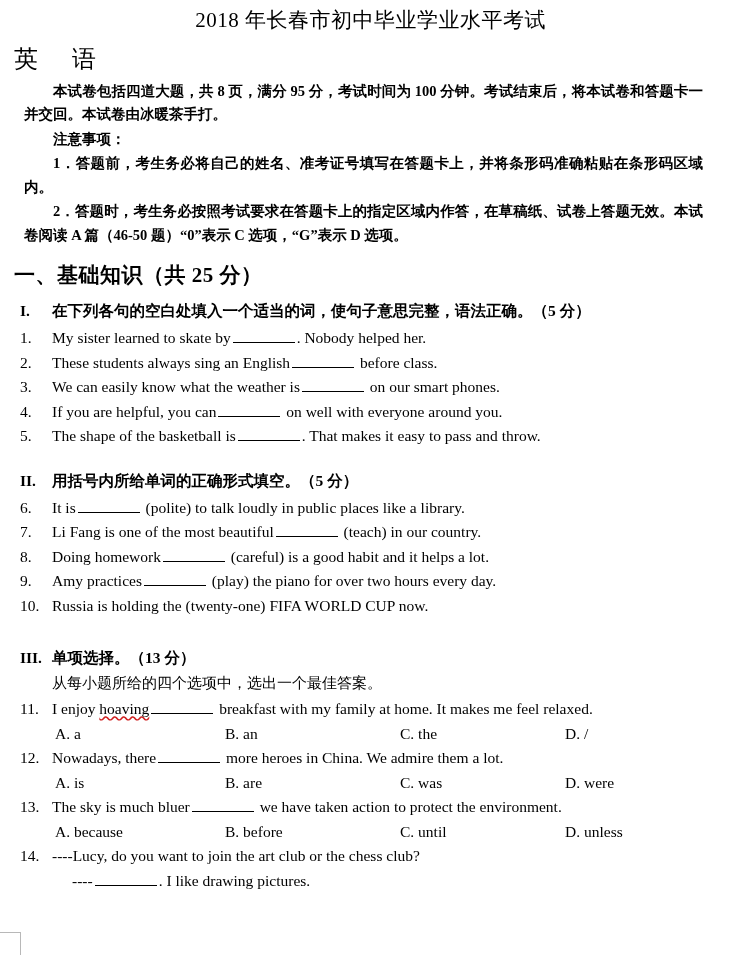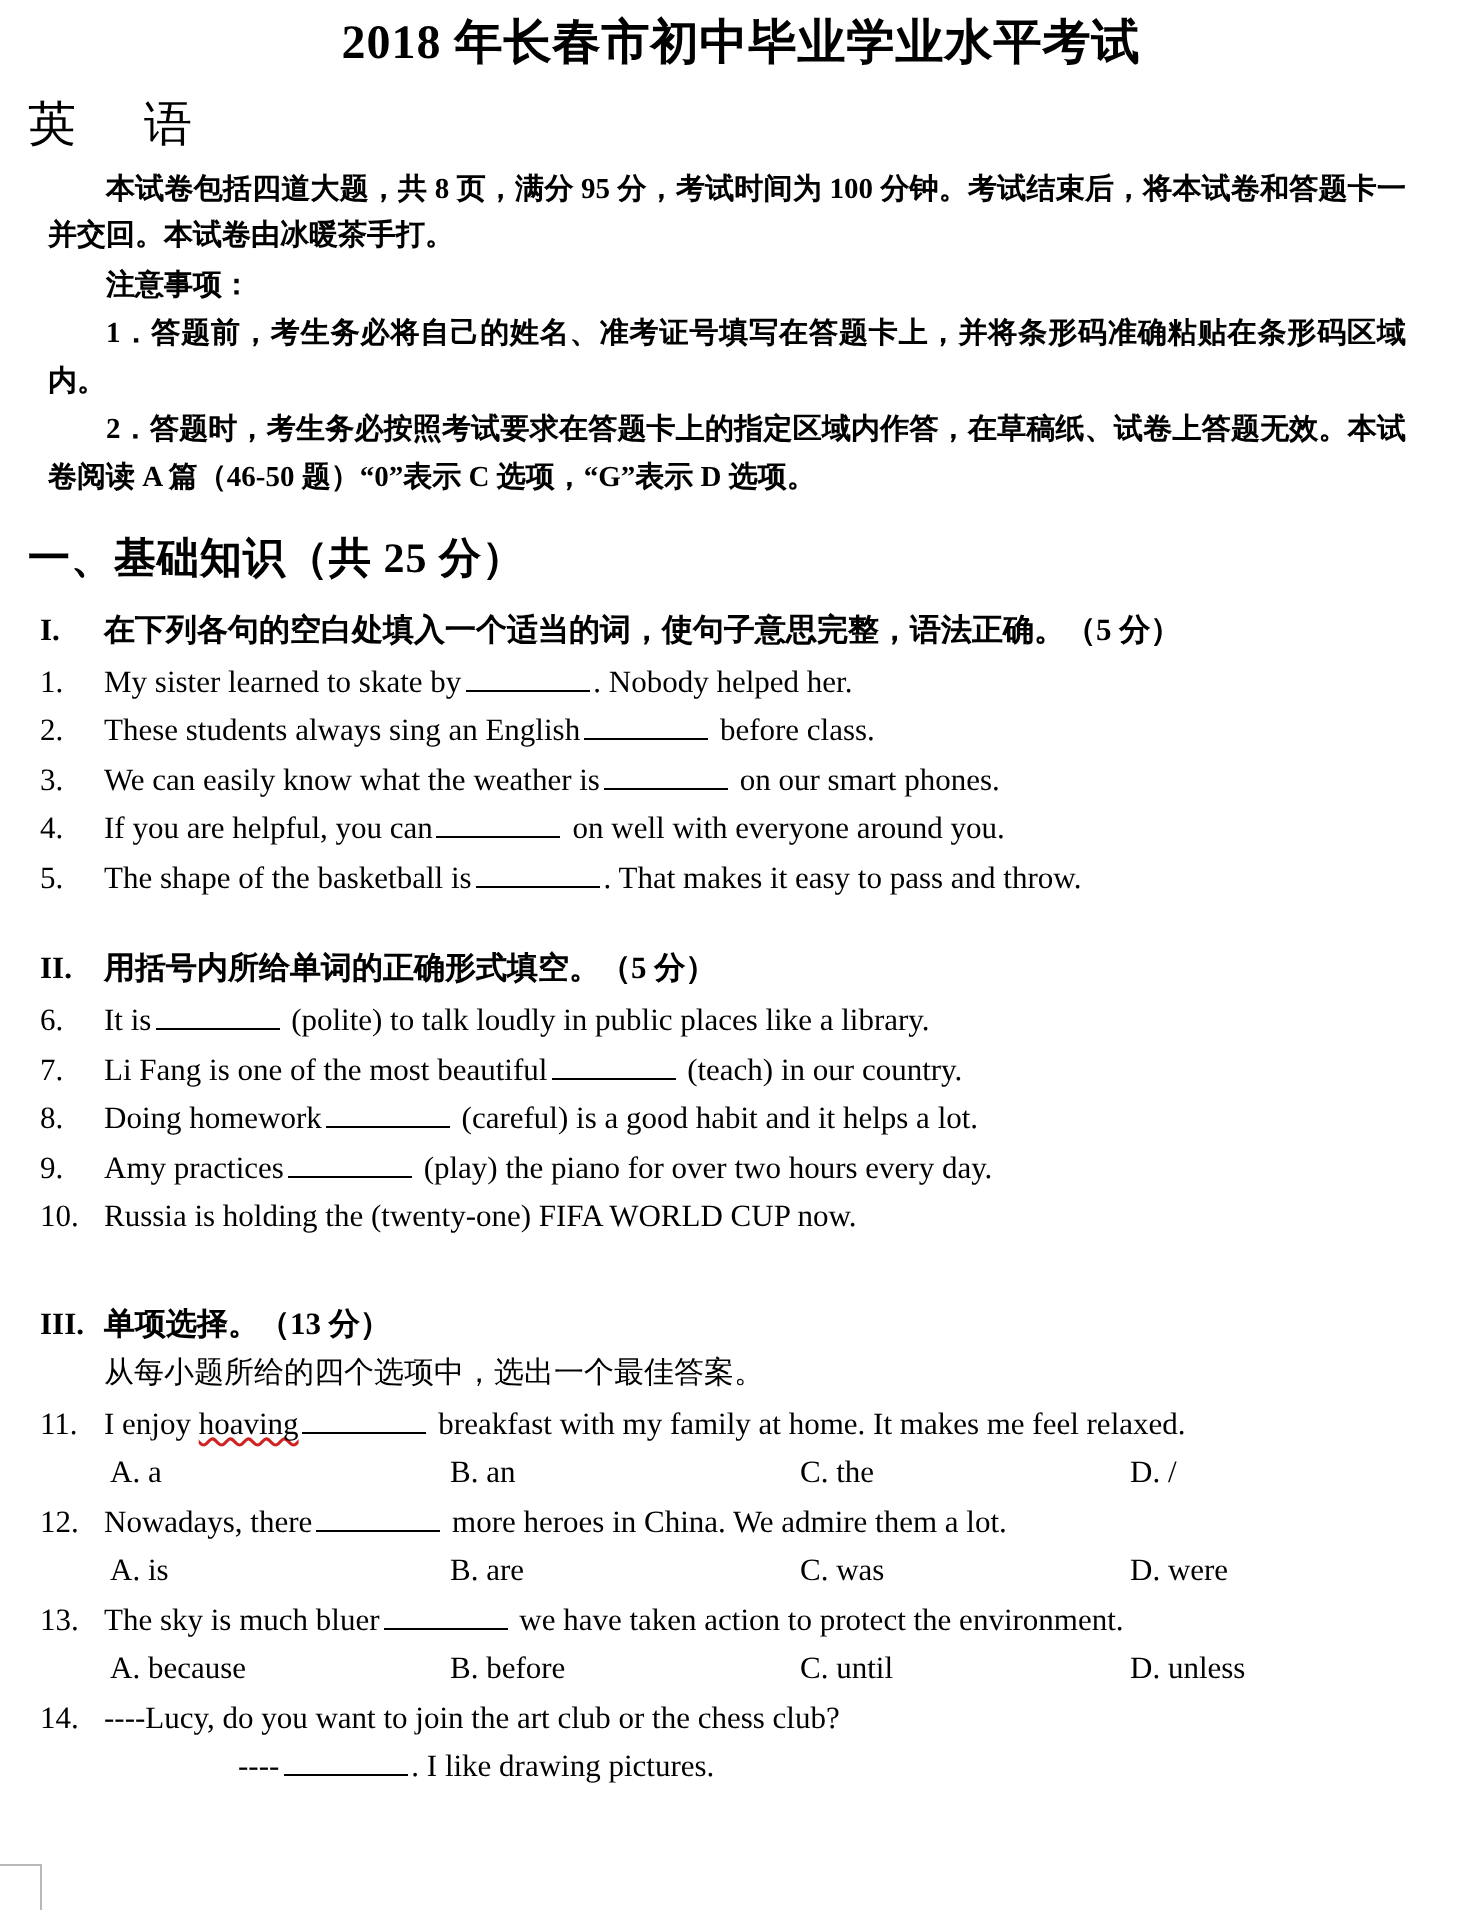"2018 年长春市初中毕业学业水平考试" .doc-title { font-size: 24px -> 21px; font-weight: bold -> normal }
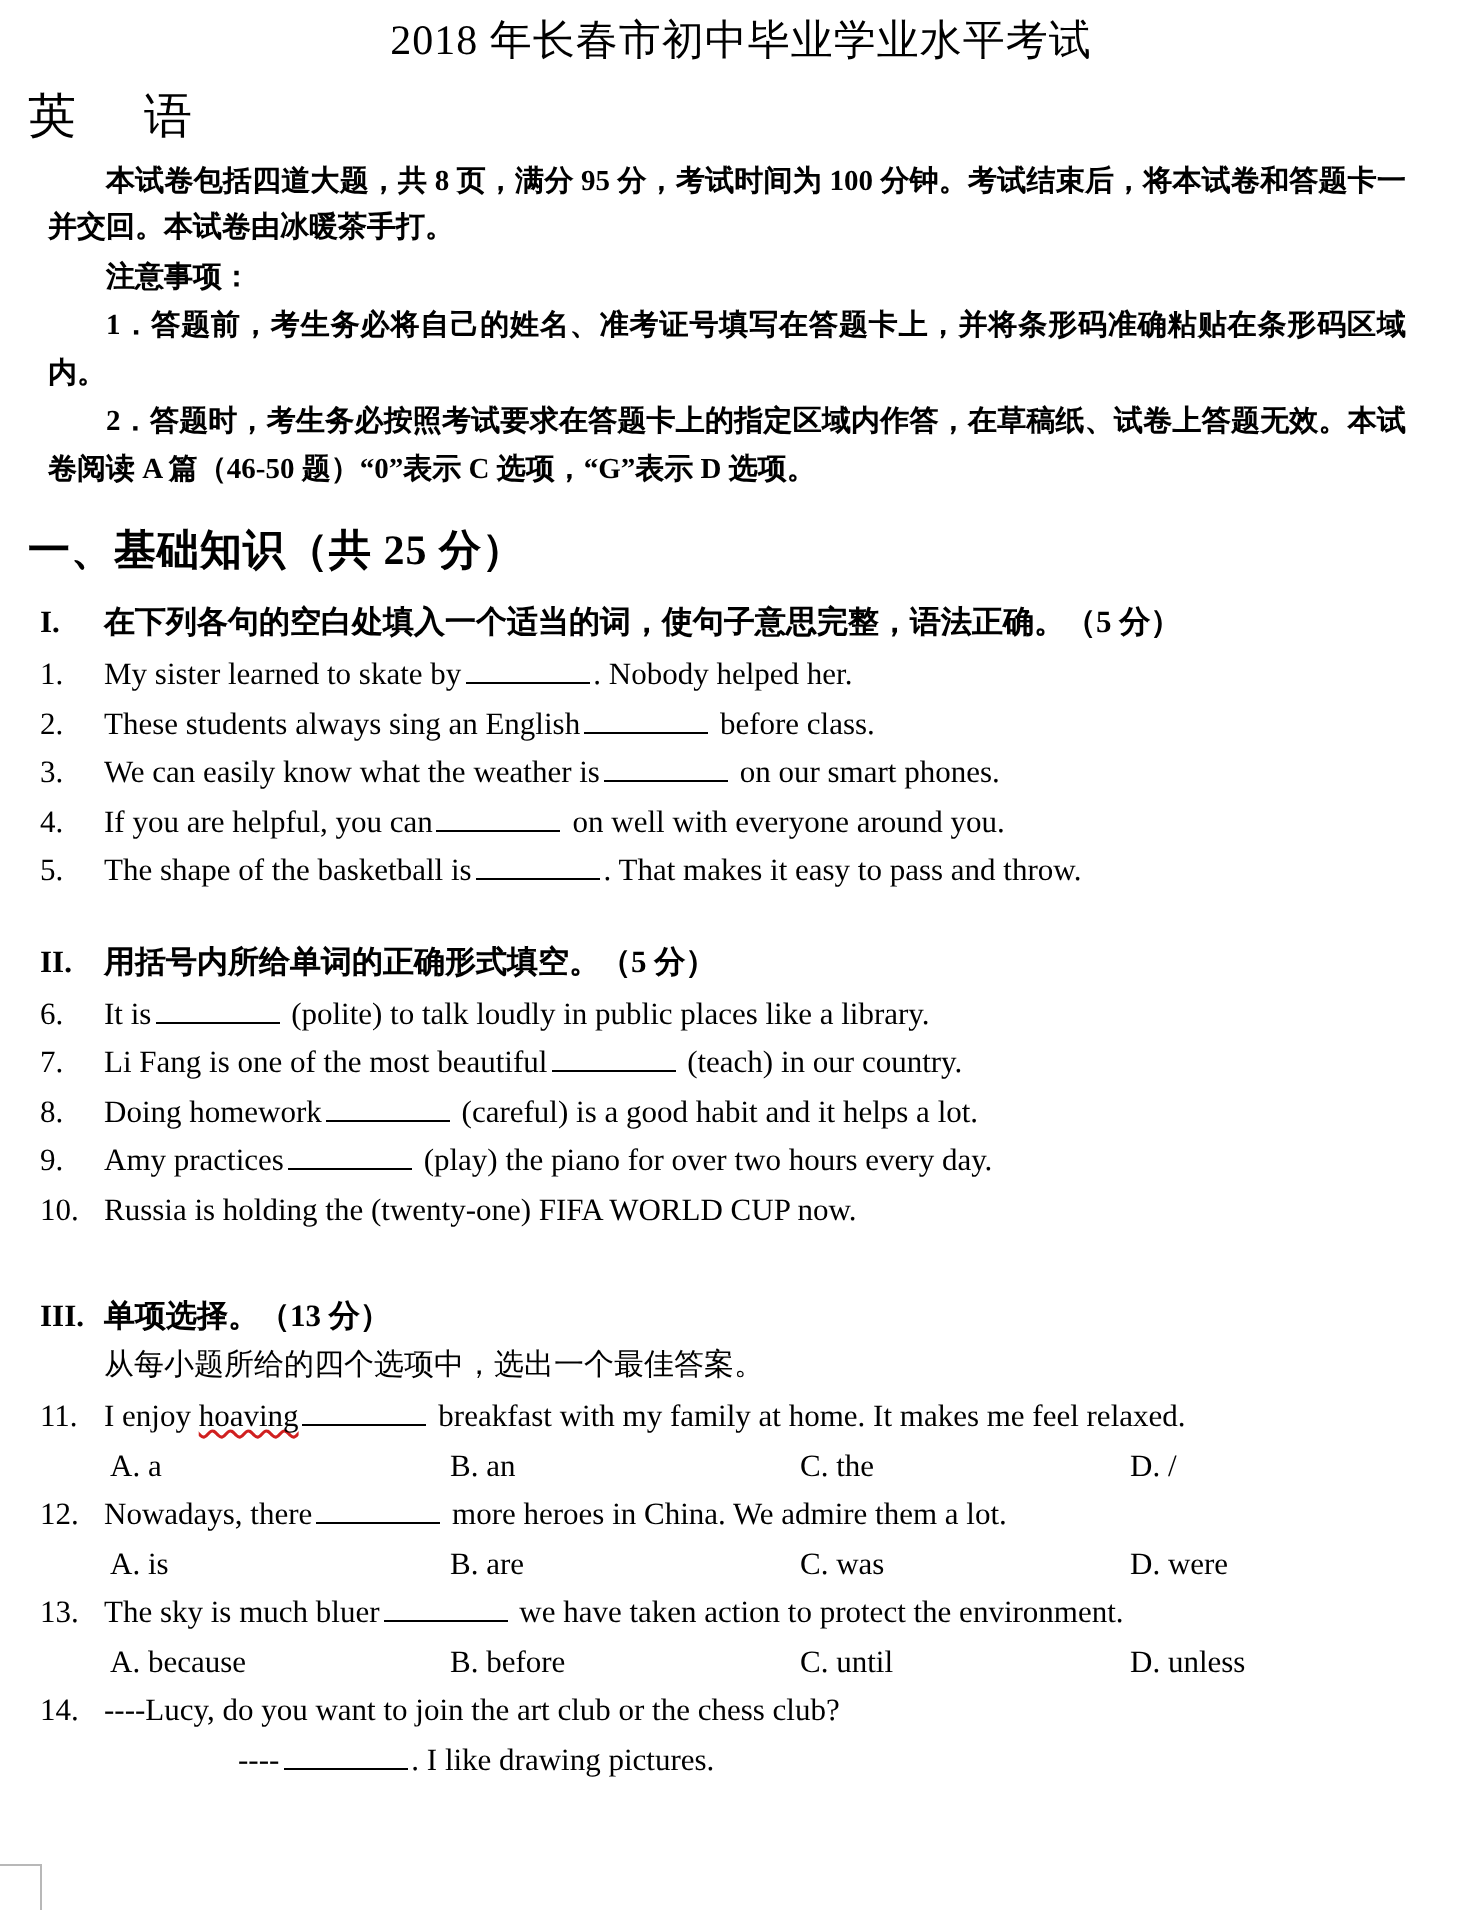"---- . I like drawing" .q-cont { margin-left: 47px -> none }
